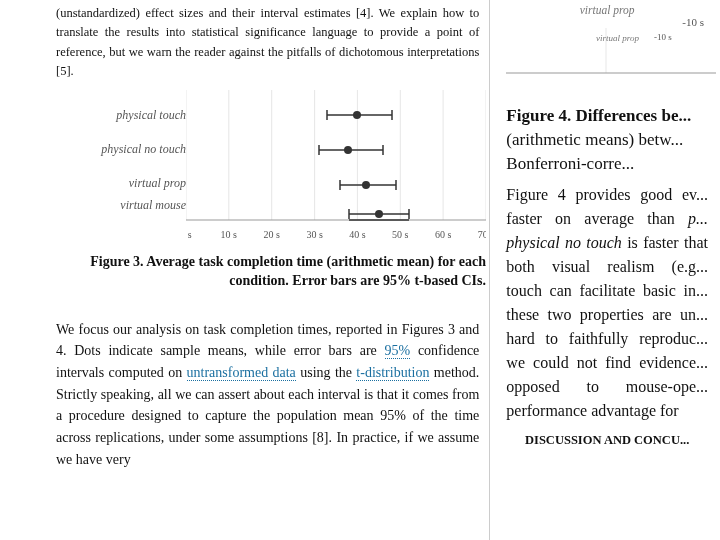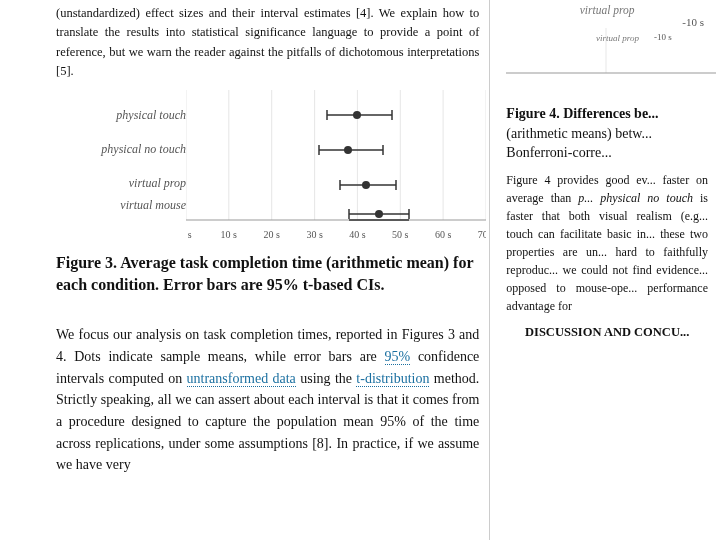"Figure 4. Differences be... (arithmetic" .right-caption { font-size: 14px -> 17px }
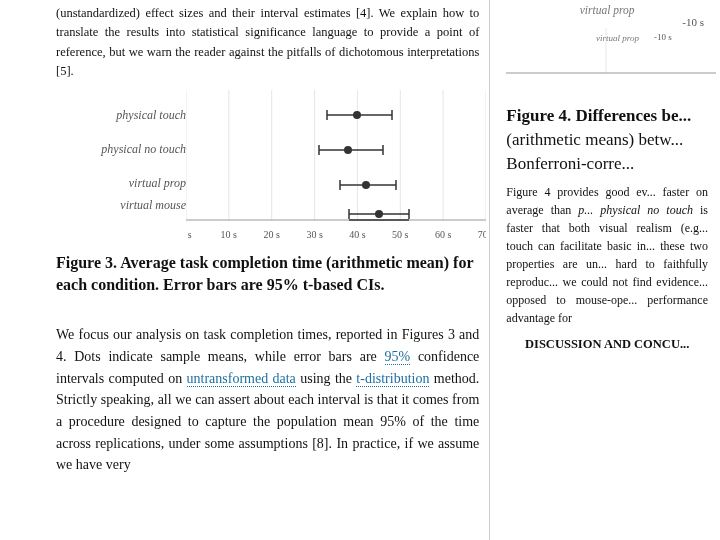"Figure 4 provides good ev..." .right-body { font-size: 12px -> 16px }
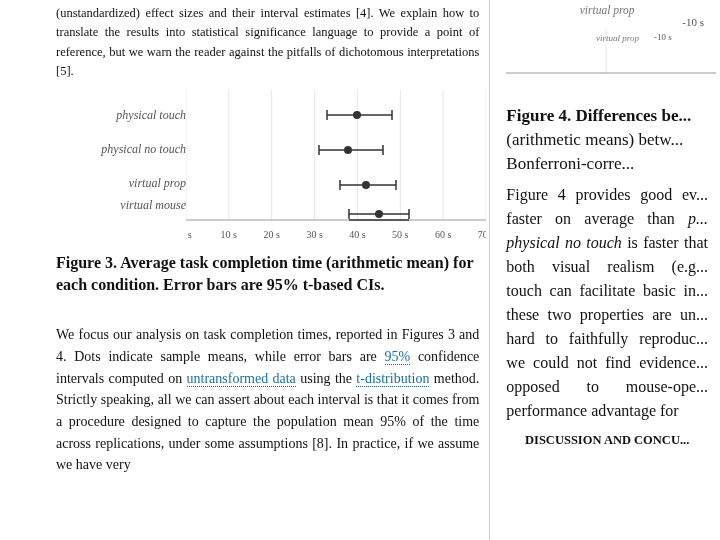"Figure 3. Average task completion" .figure-caption { font-size: 16px -> 14px; text-align: left -> right }
